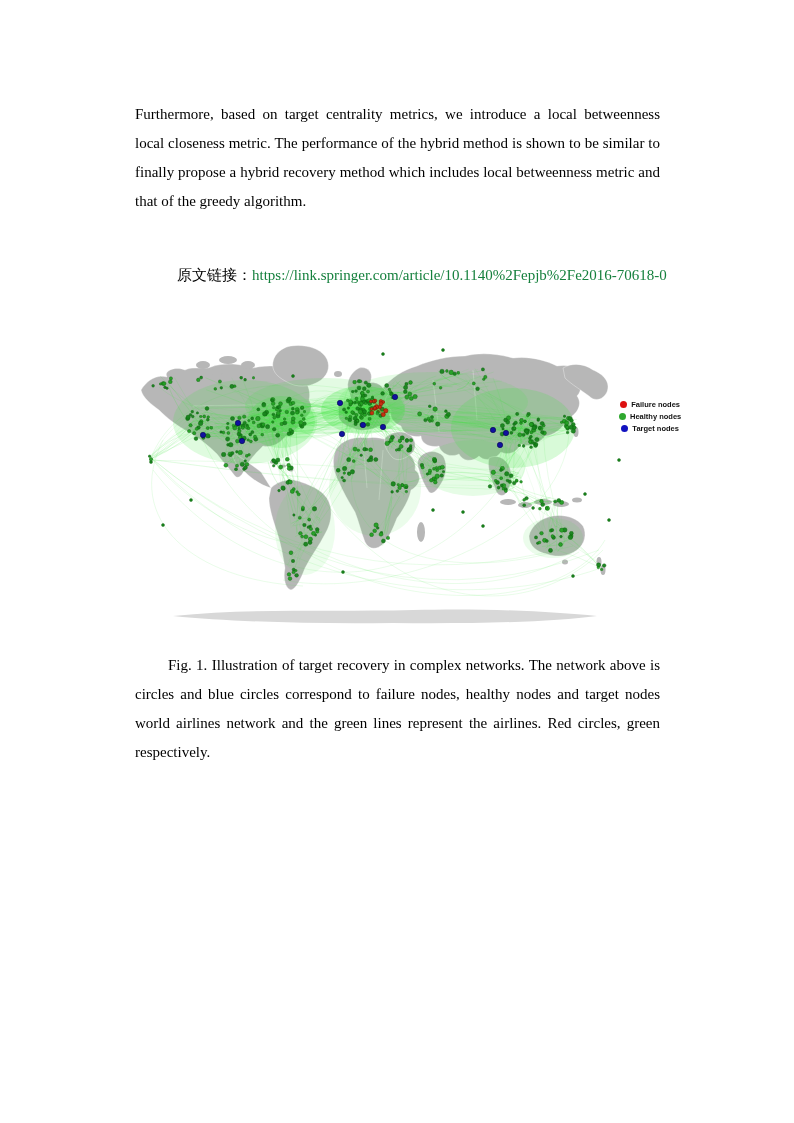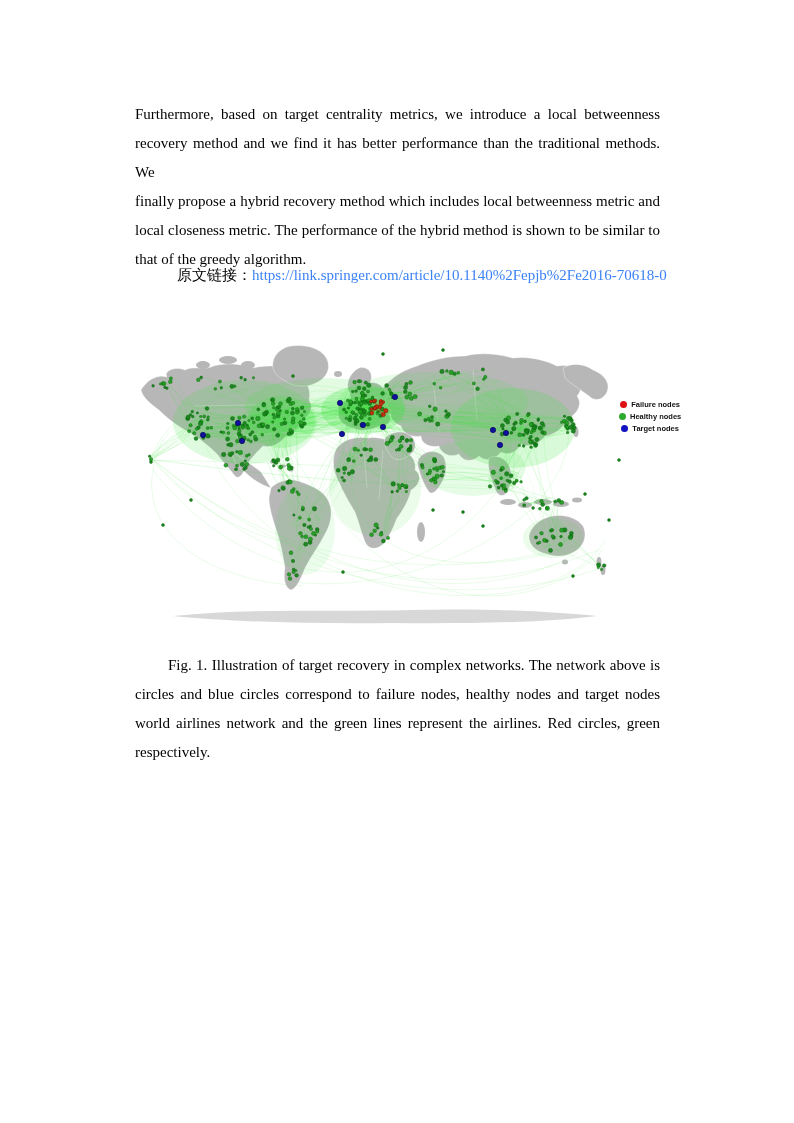"recovery method and we find" div.jline { html: <div>recovery method and we find it has better performance than the traditional methods. We</div> -> none }
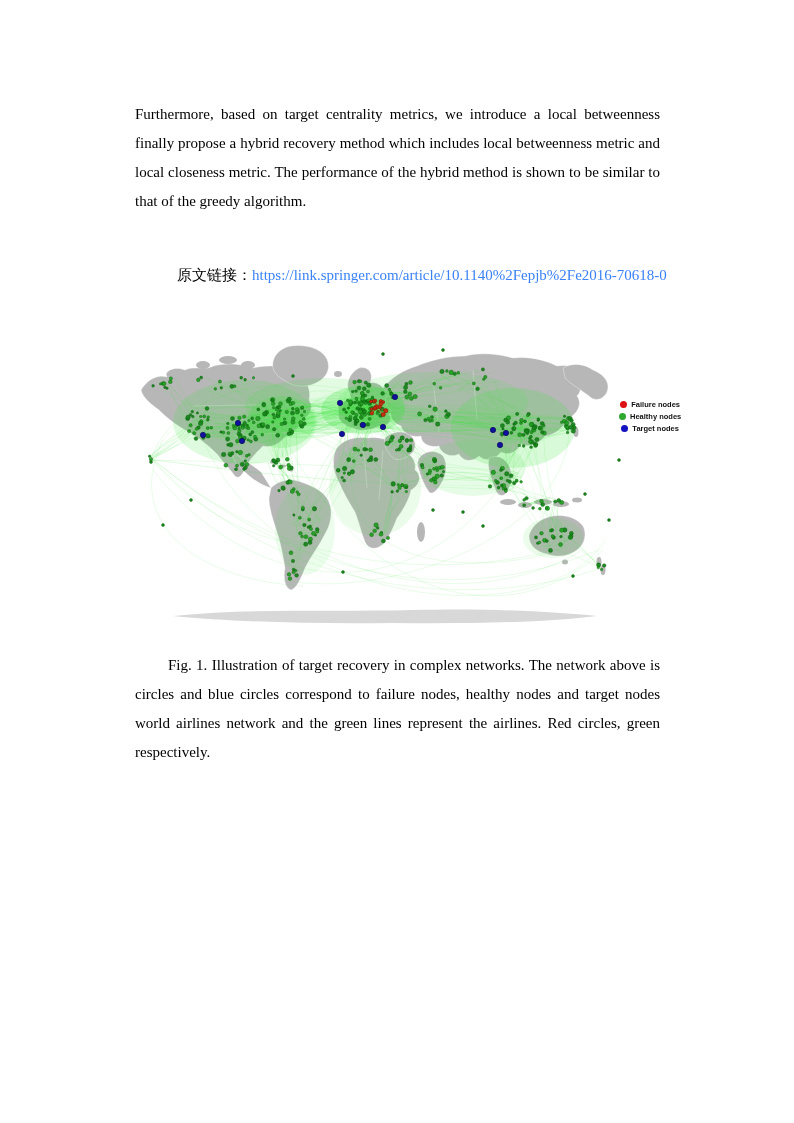"finally propose a hybrid recovery" div.jline { order: before "local closeness metric. The performance" -> after "local closeness metric. The performance" }
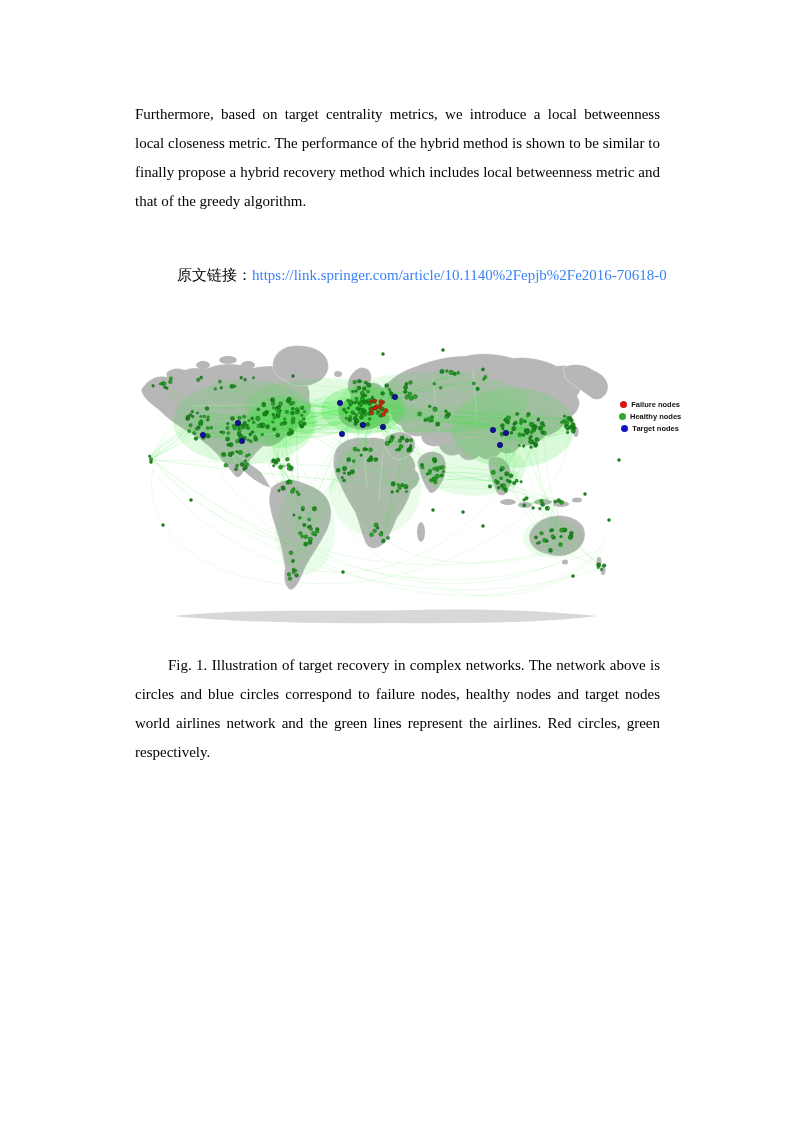"https://link.springer.com/article/10.114" .linkline .url { color: #3b82f6 -> #15803d }
